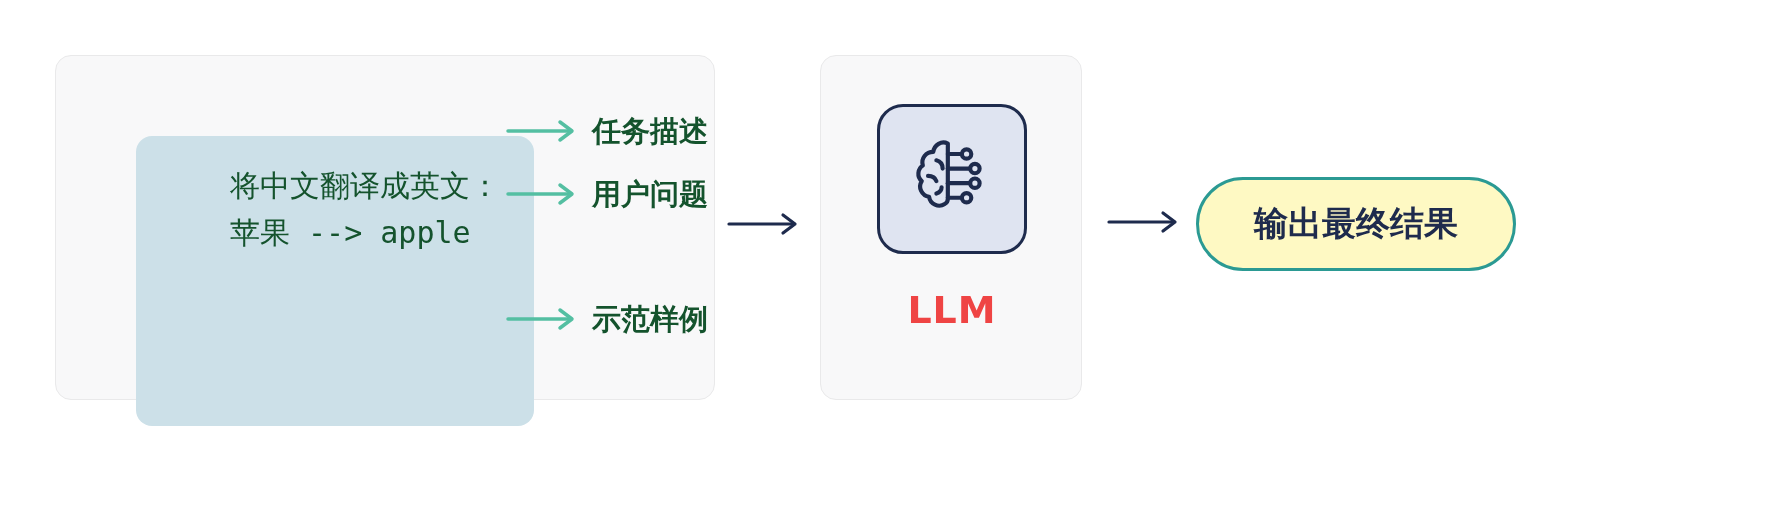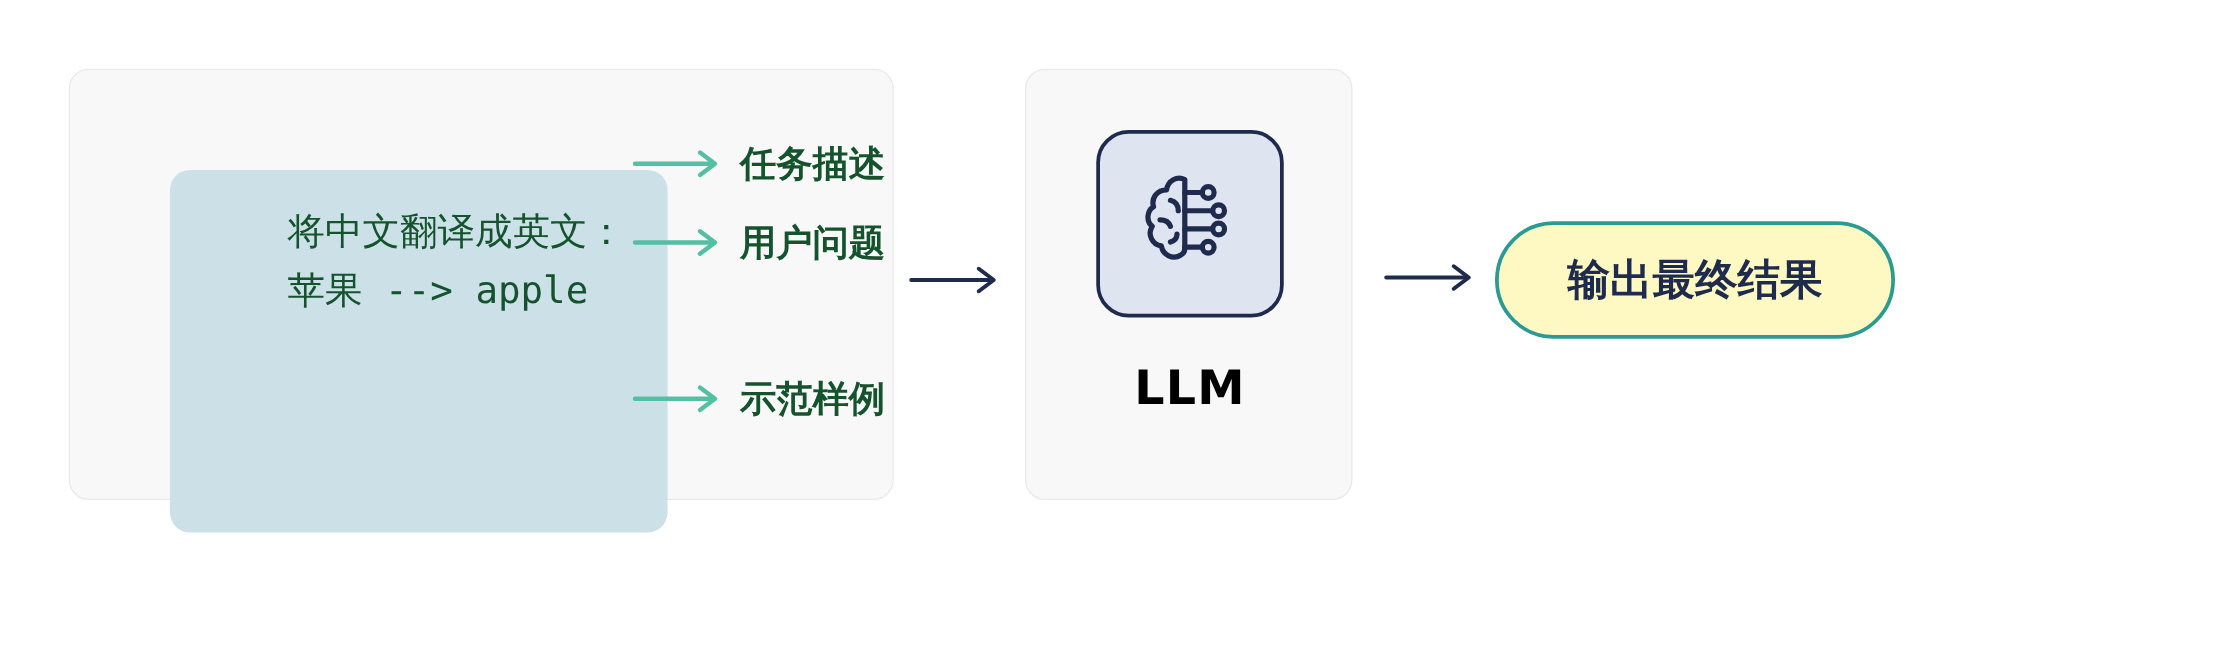"LLM" .llm-label { color: #000000 -> #ef4444 }
